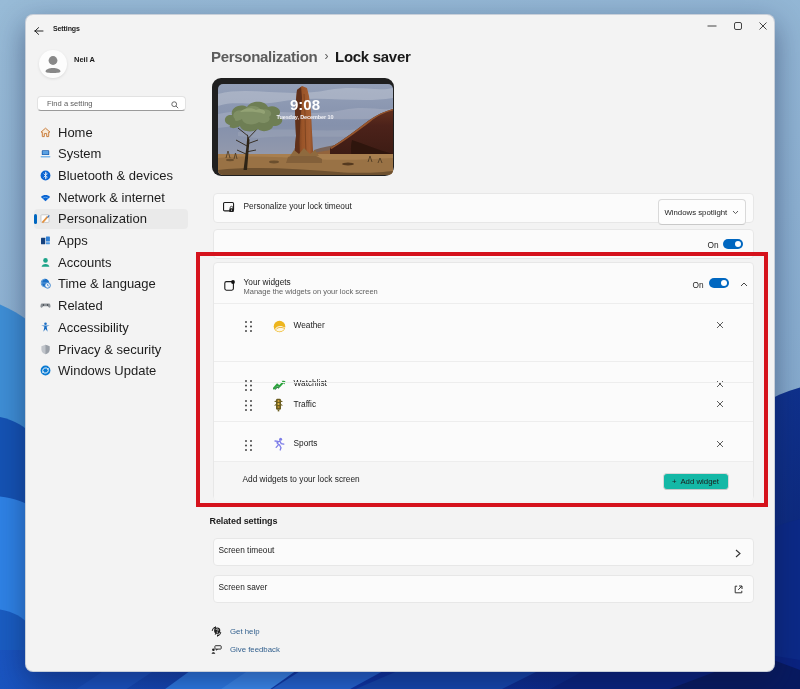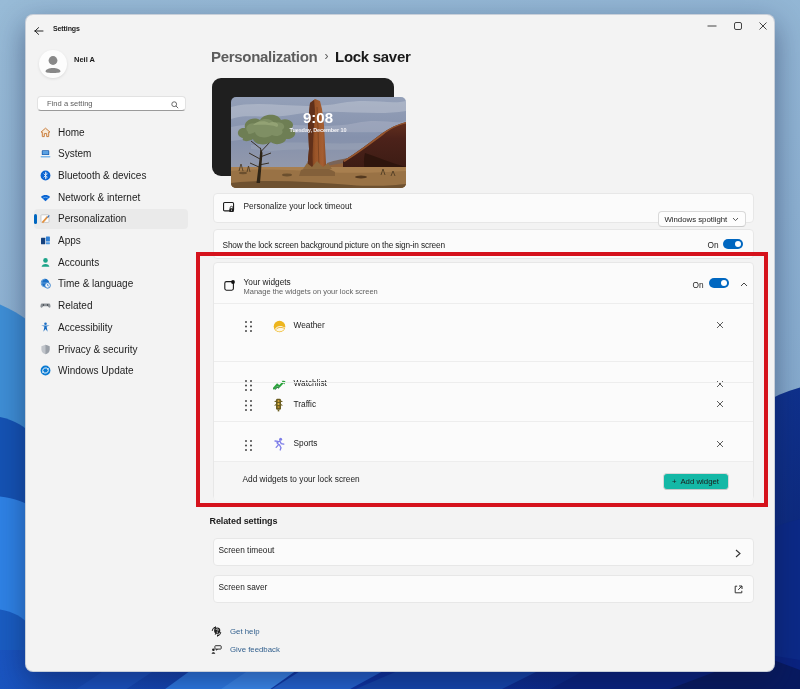"9:08" #prev { padding: 19px -> 6px }
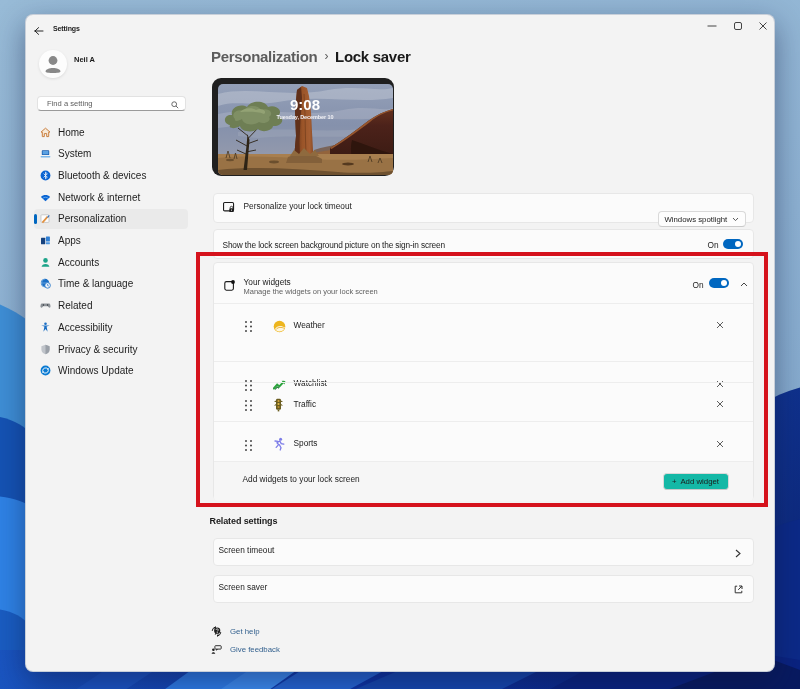"Home" .nav .nl { font-size: 10px -> 13px }
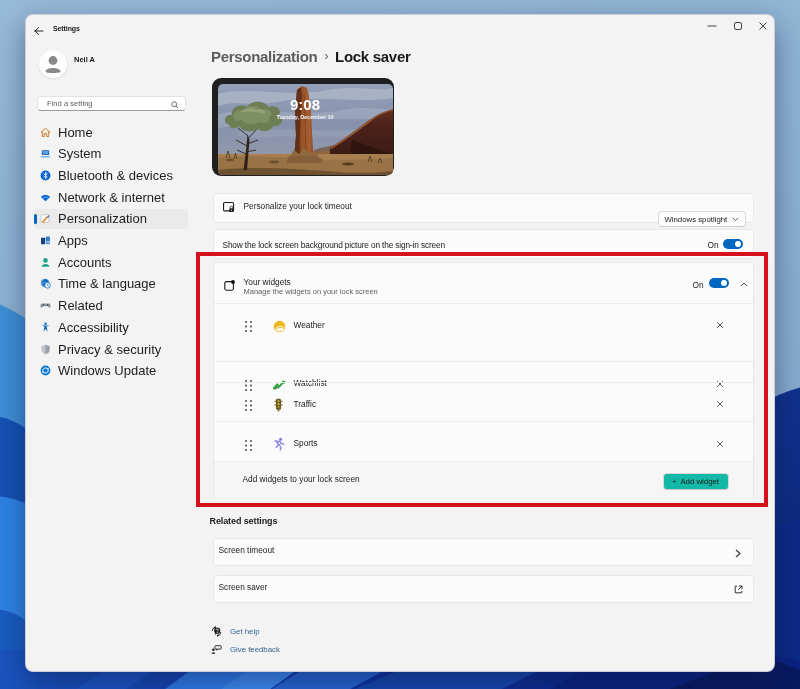"Windows spotlight" div.btn { height: 16px -> 26px; margin-top: 12px -> none }
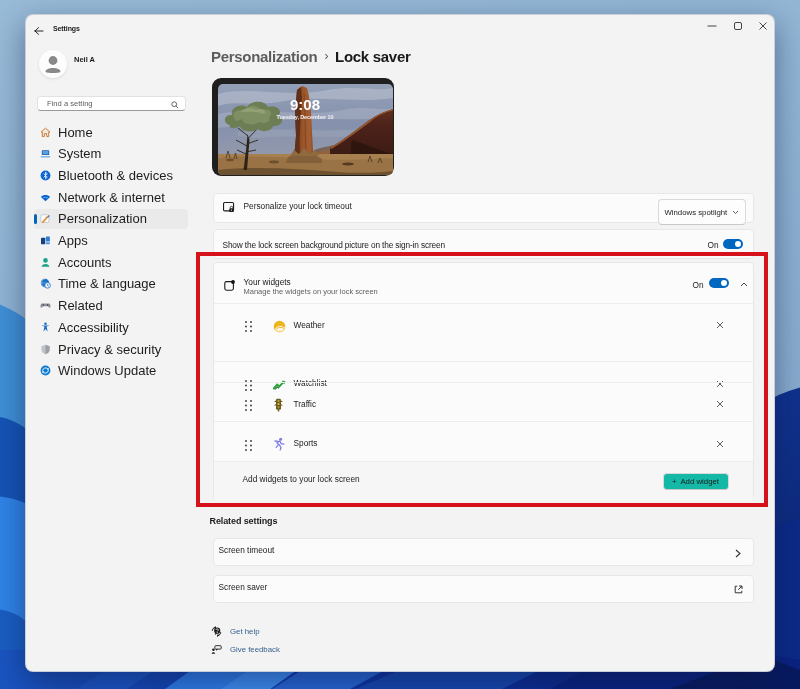"Show the lock screen background" span.rowlbl { html: <span>Show the lock screen background picture on the sign-in screen</span> -> none }
